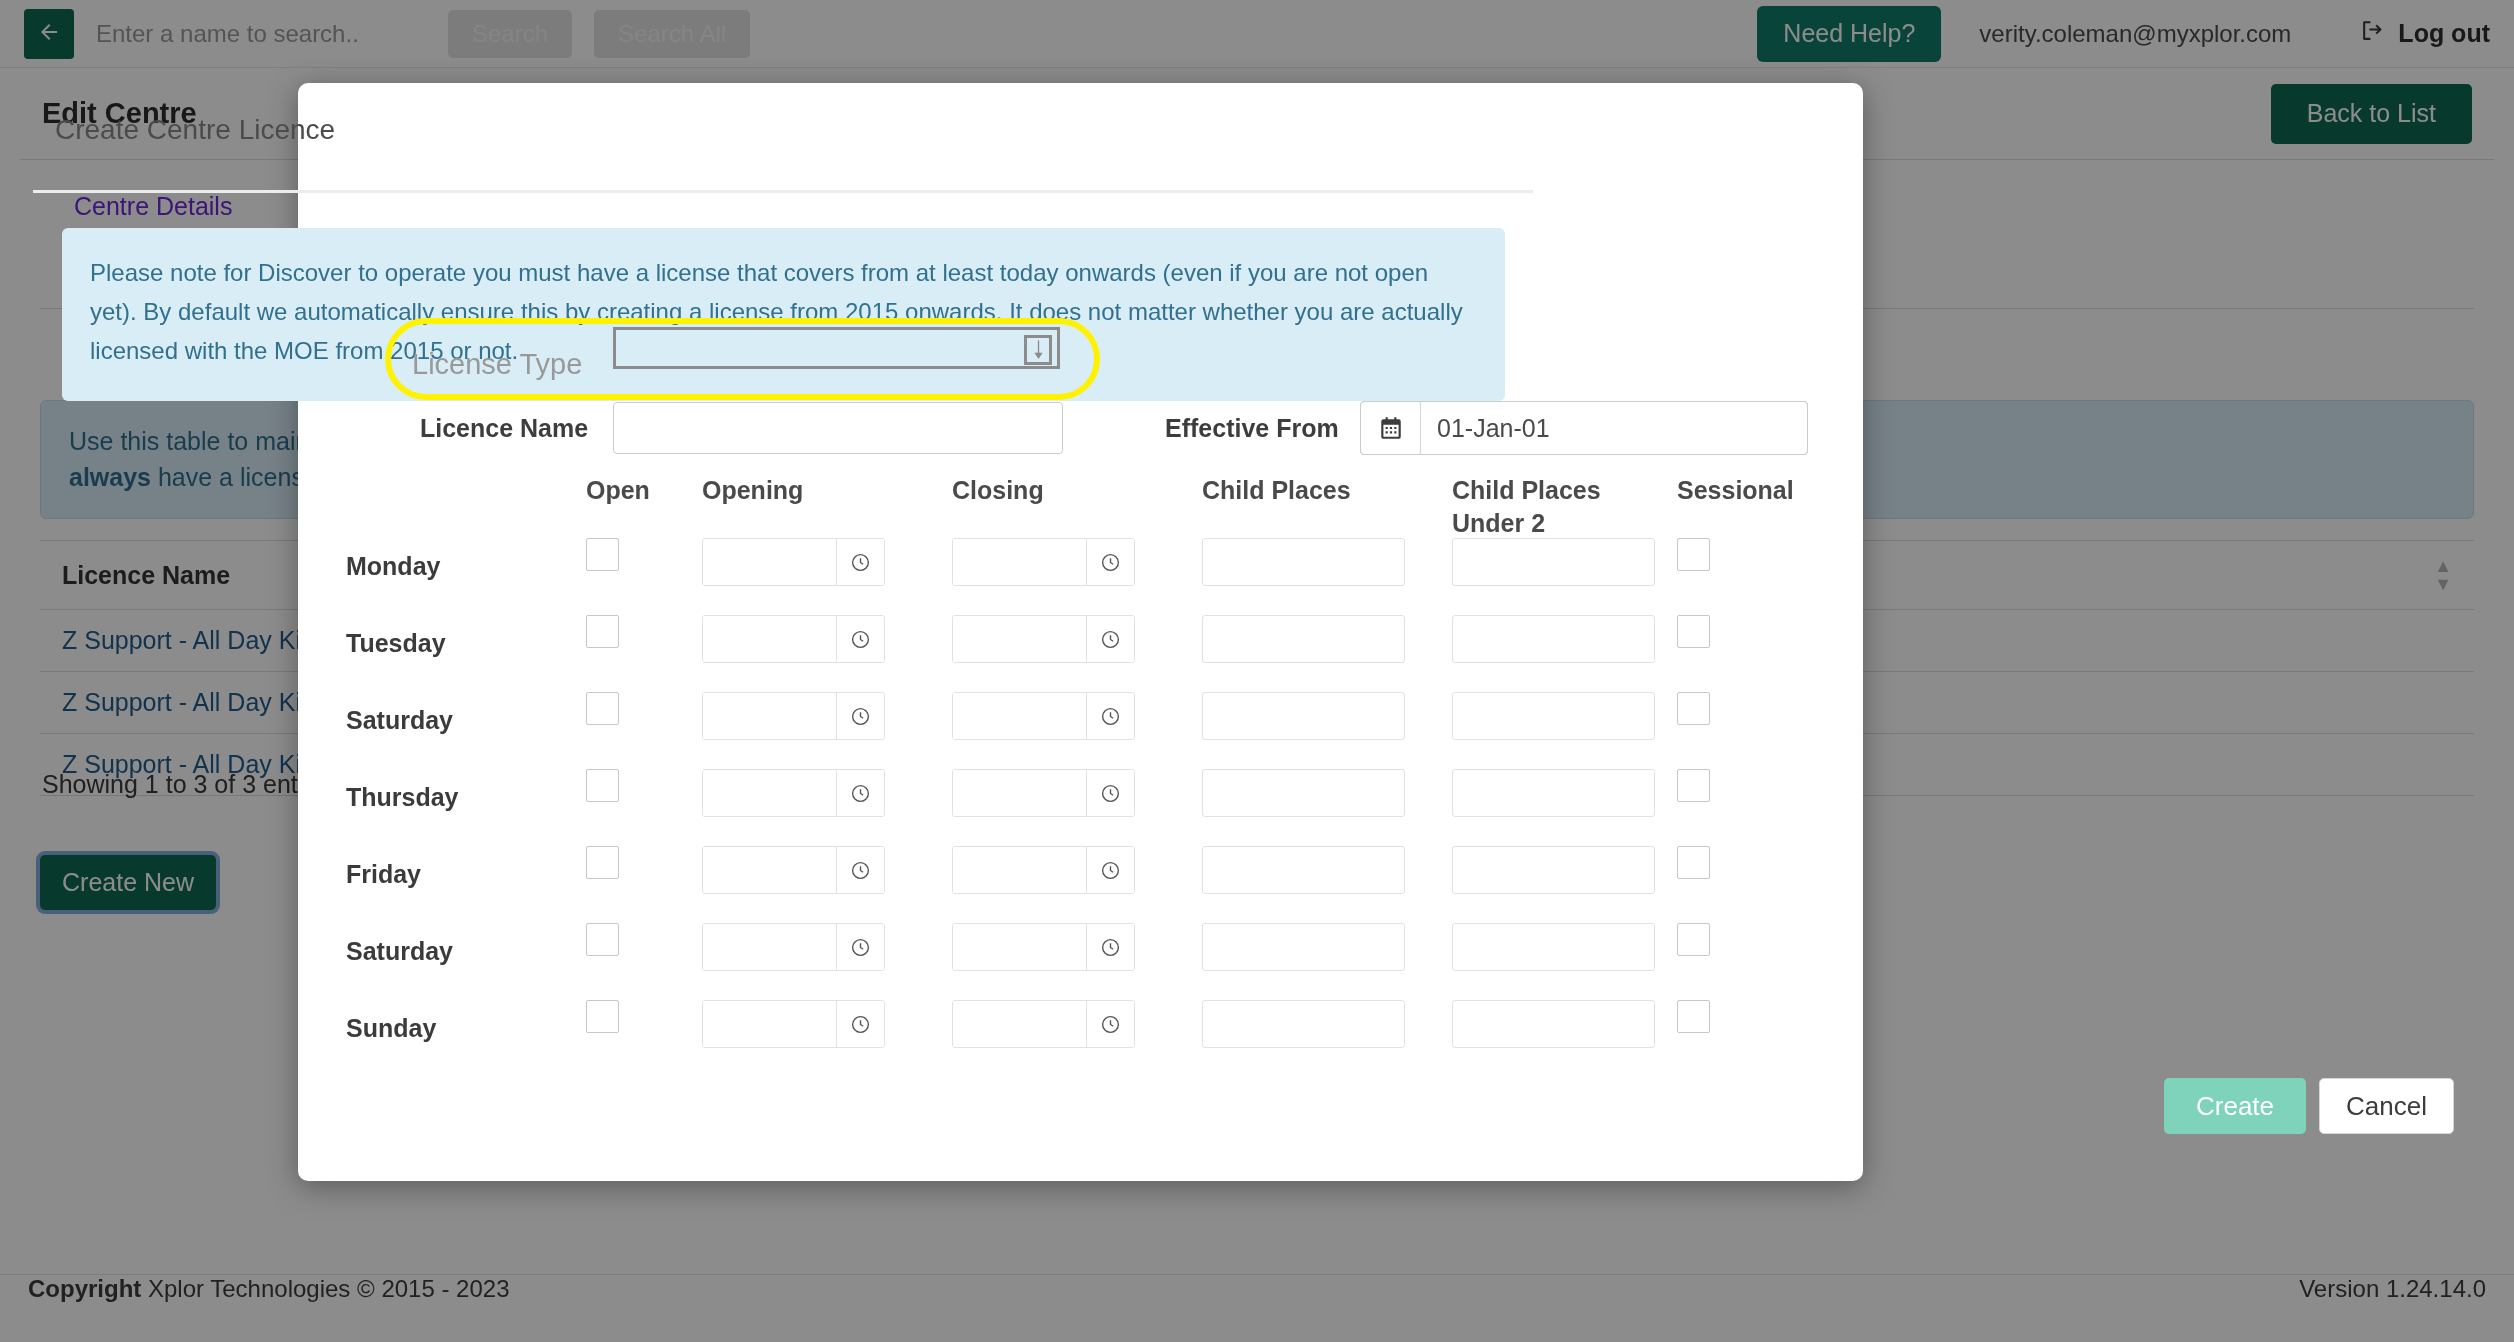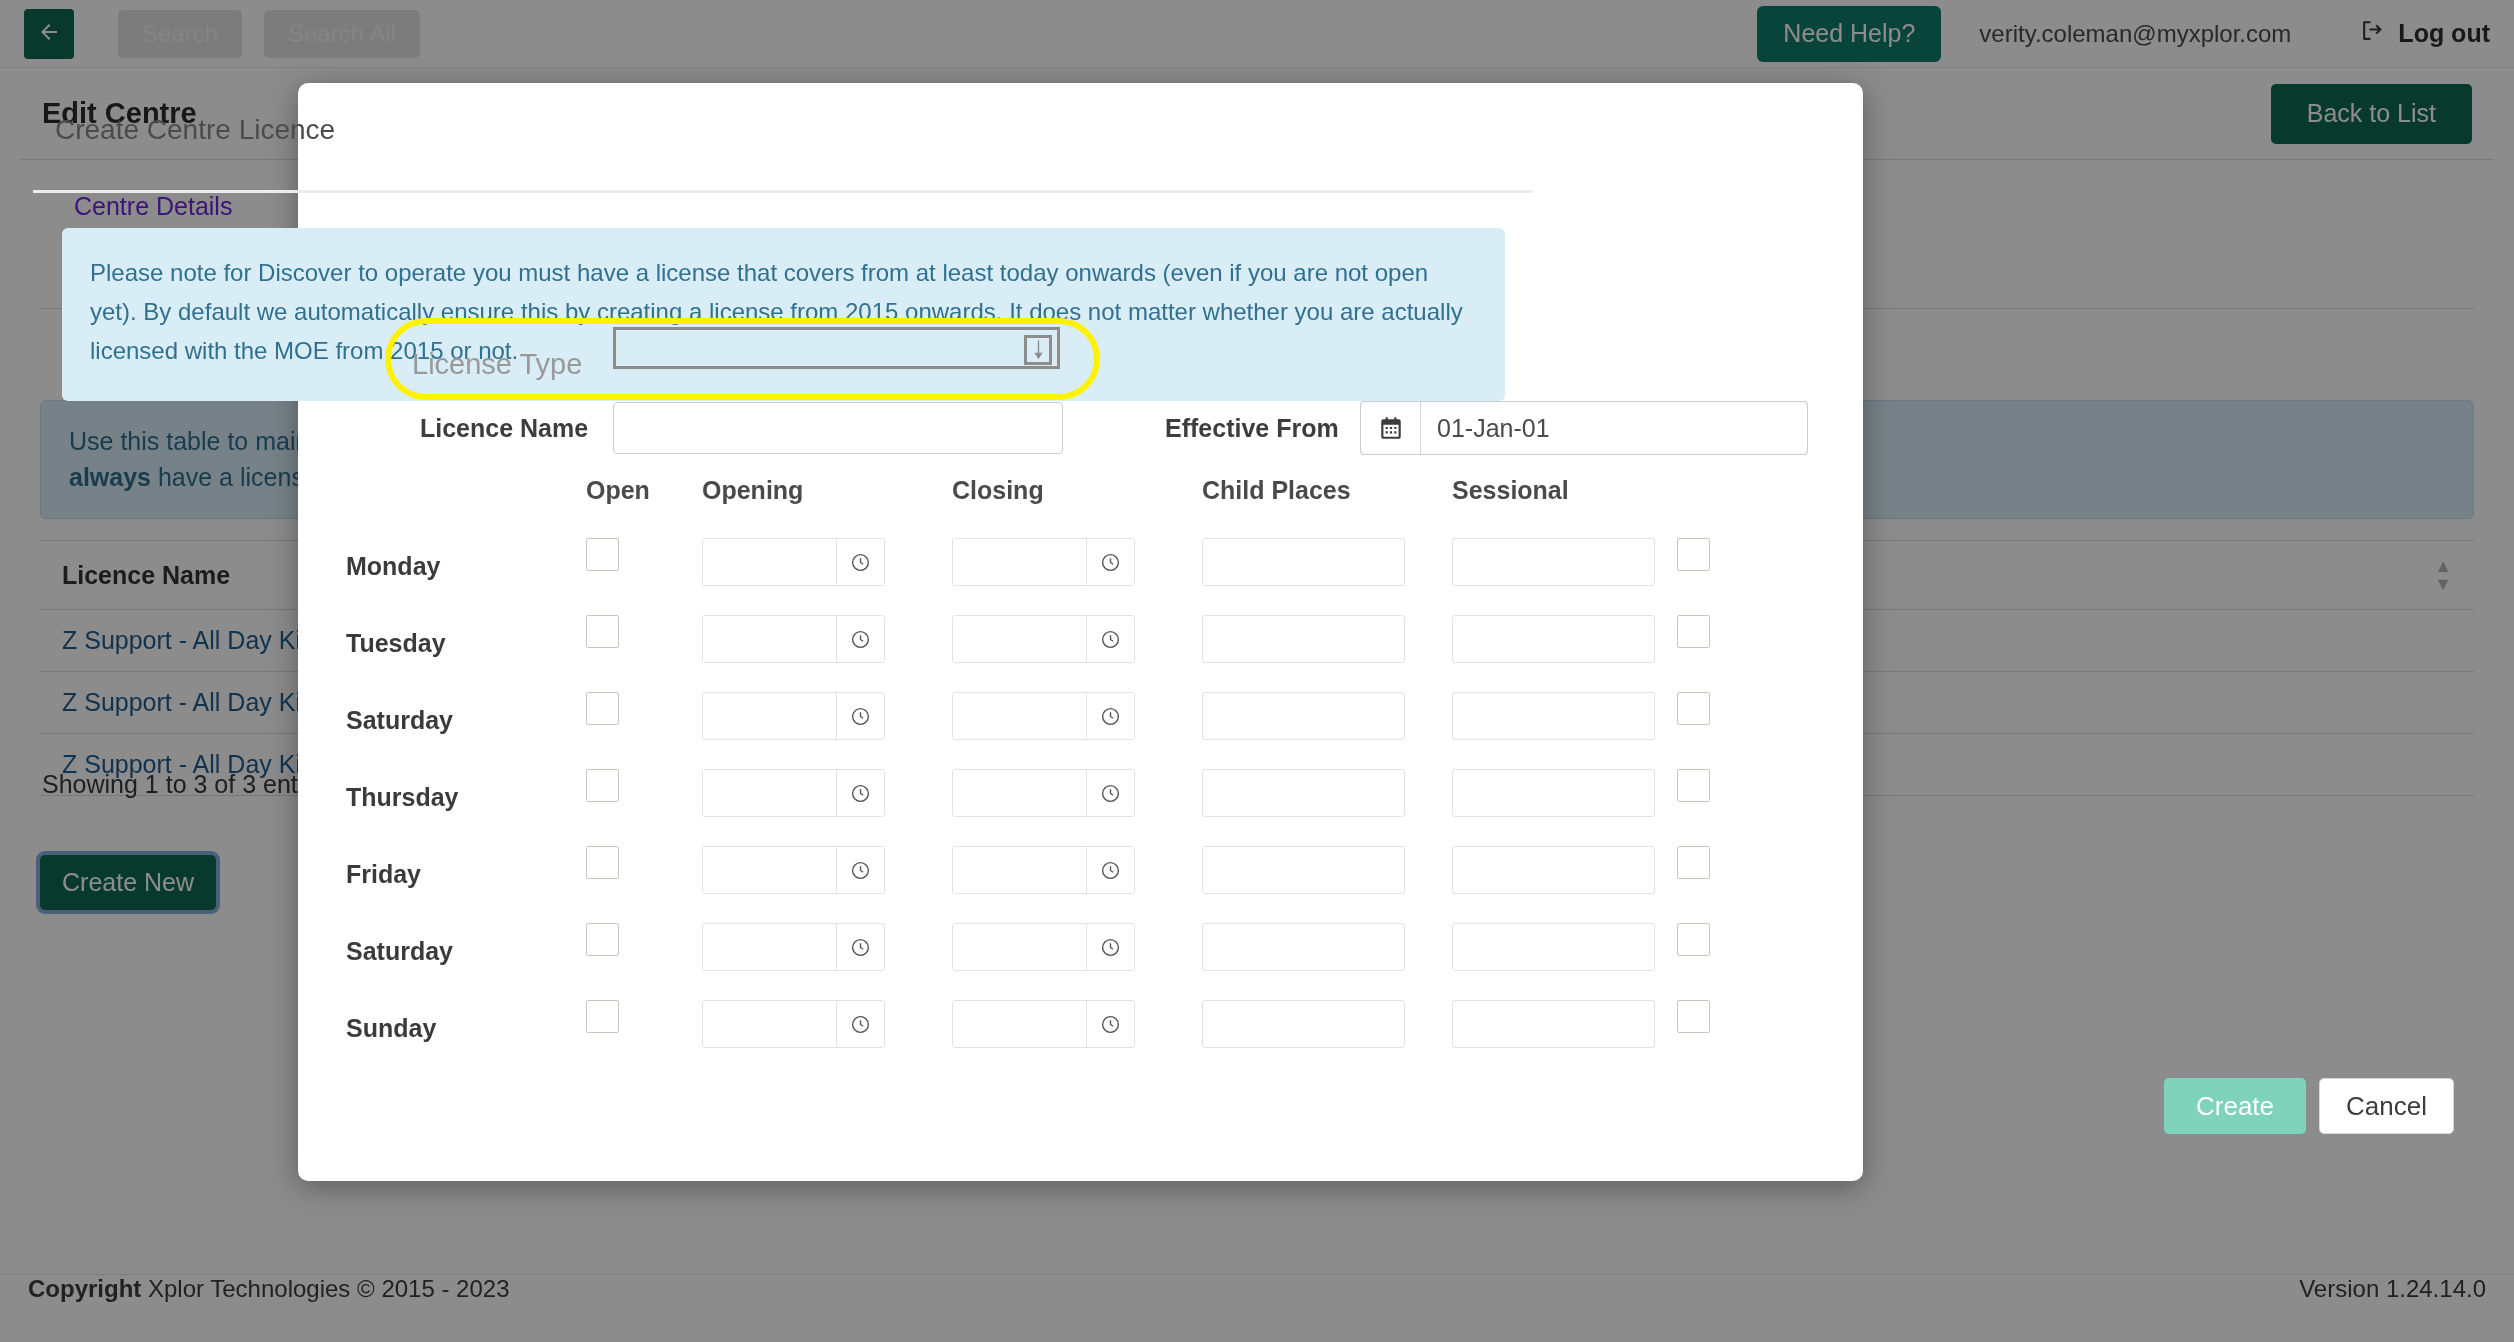"Enter a name to search.." input.search-input { html: none -> <input> }
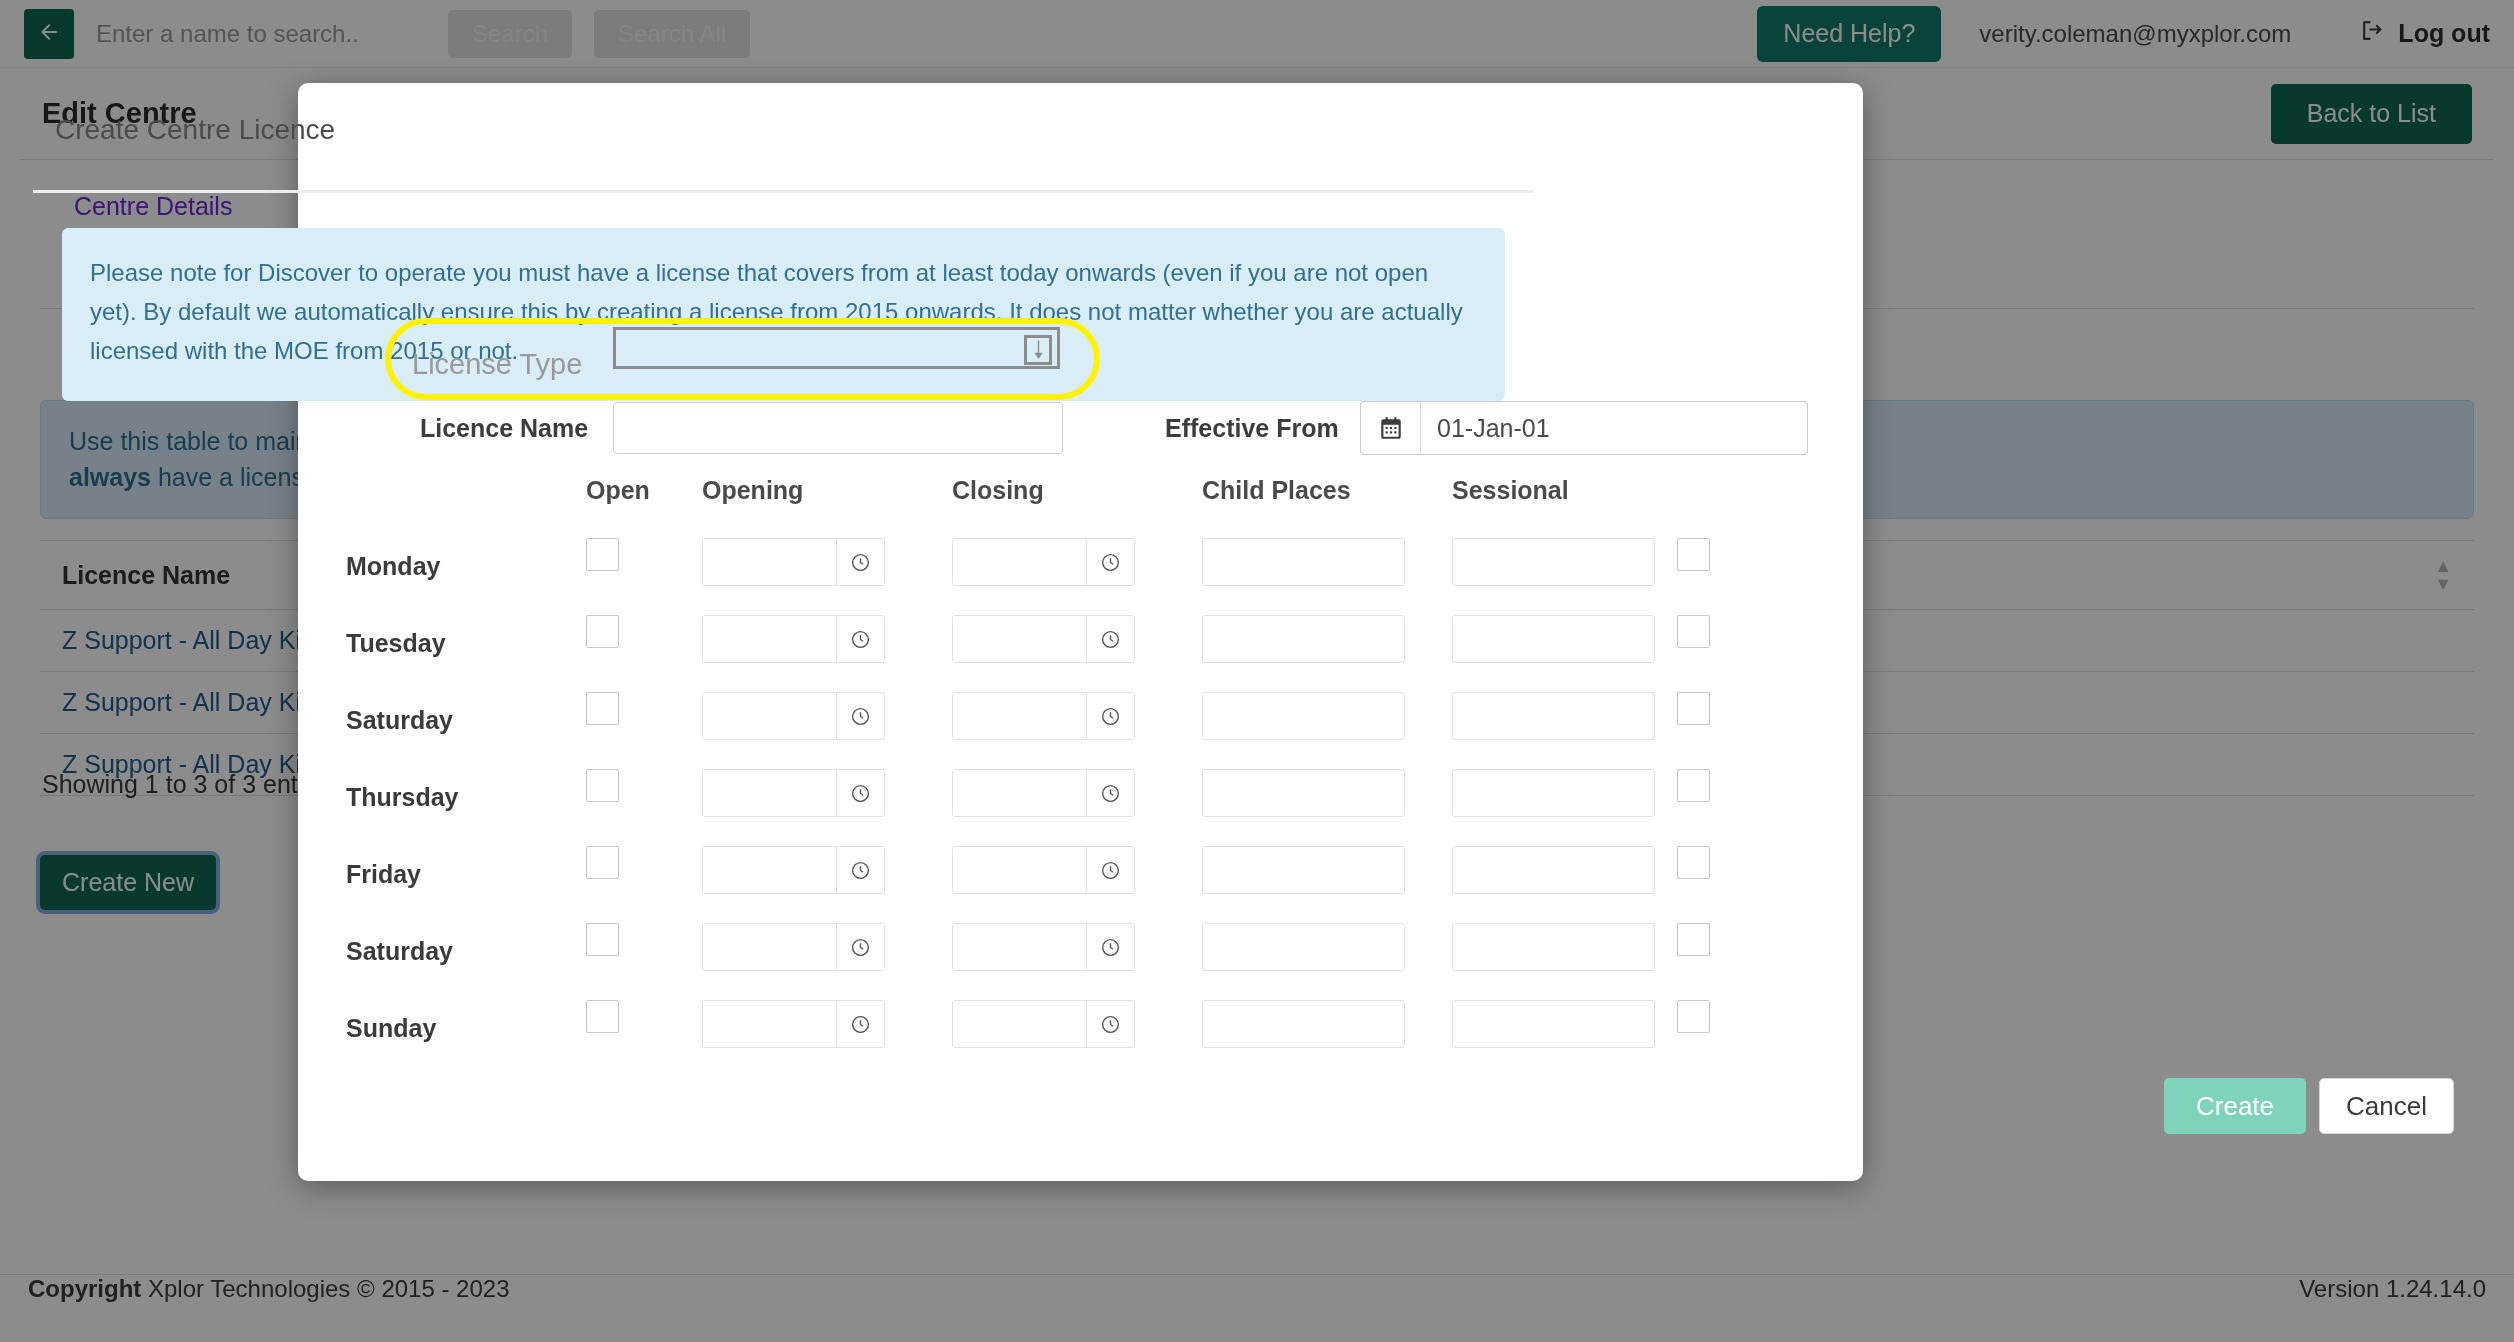"Child Places Under 2" div.c-places2 { html: none -> <div>Child Places Under 2</div> }
